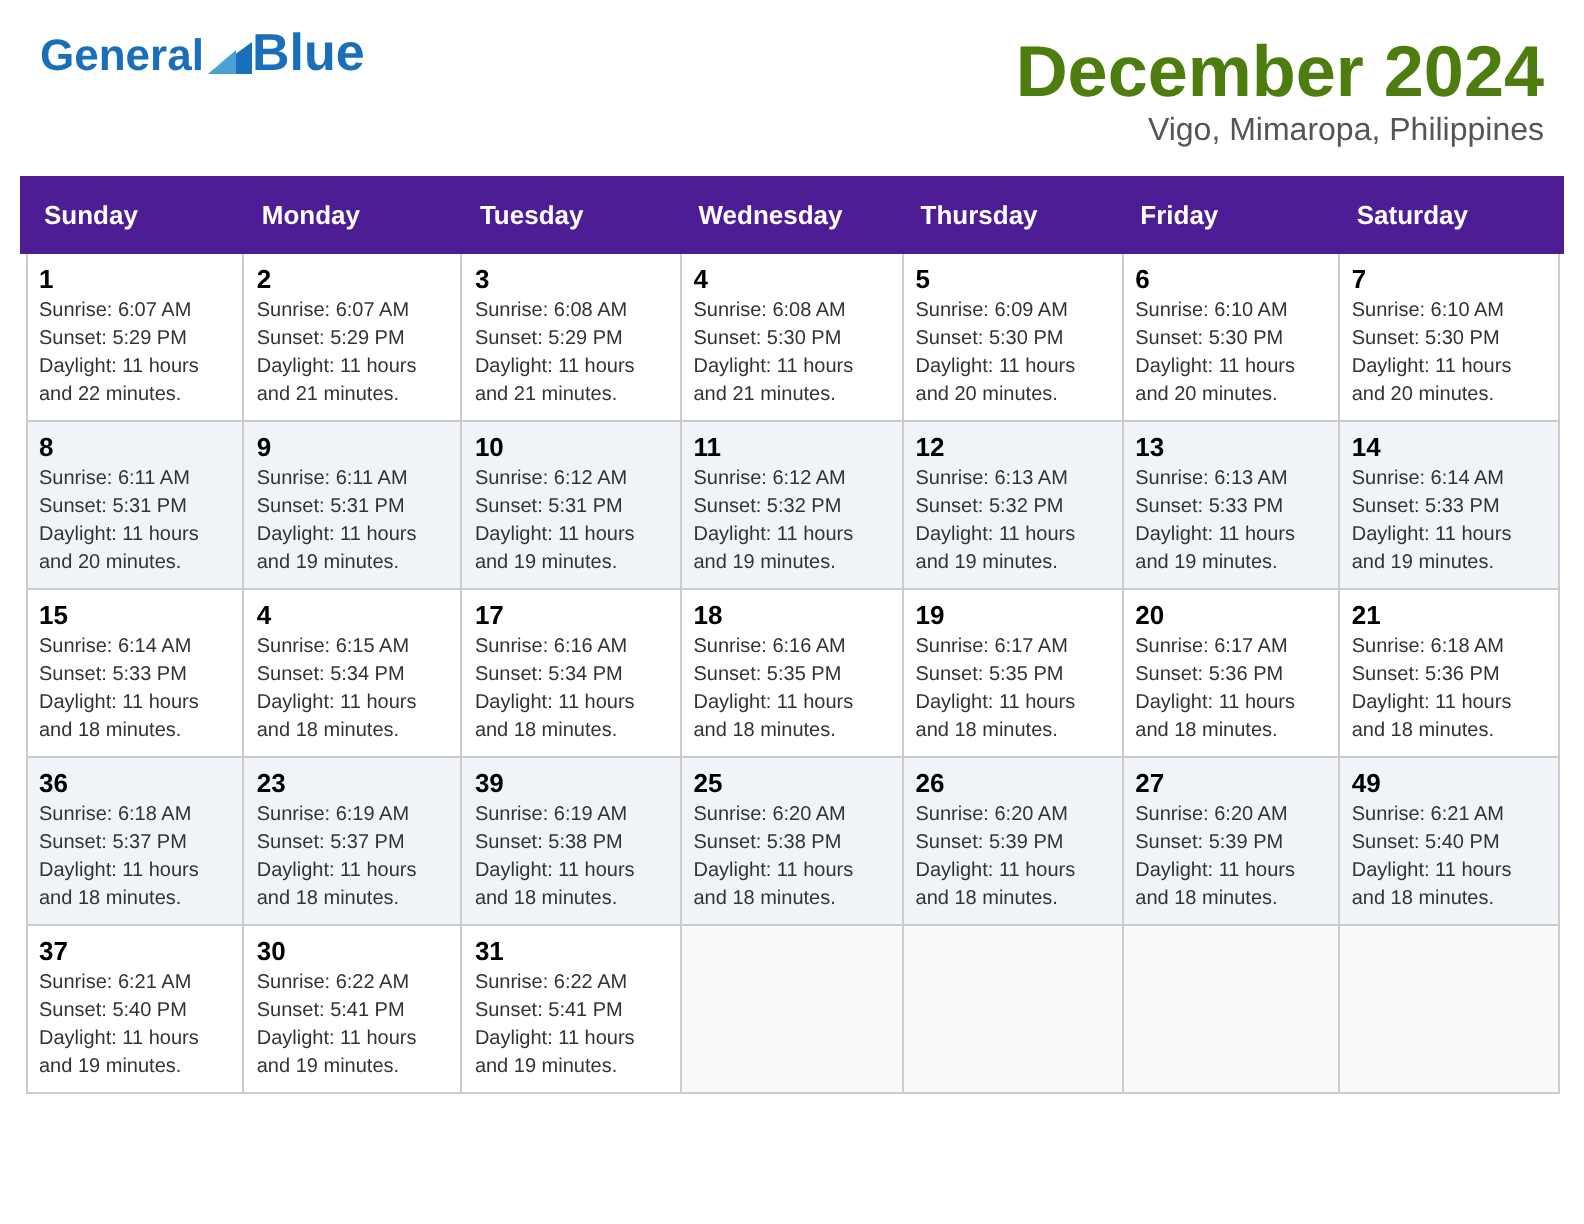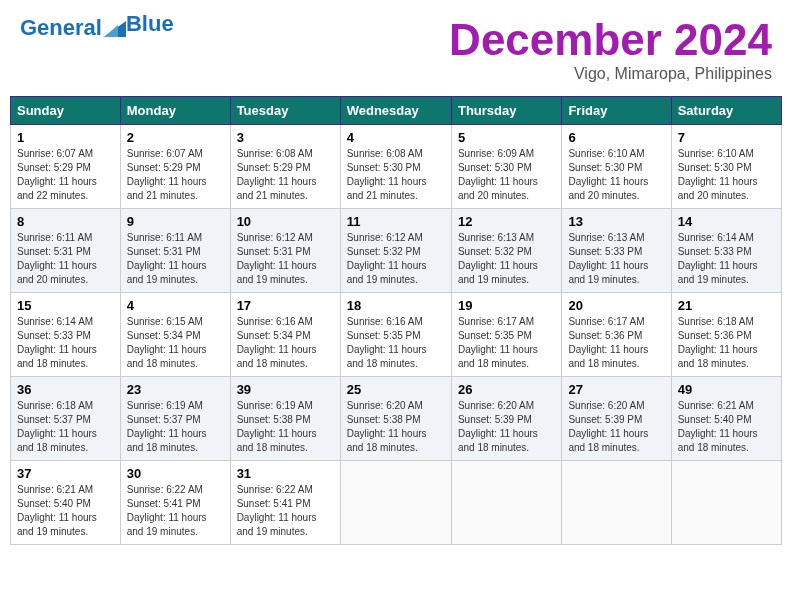"Blue" span { font-size: 22px -> 26px }
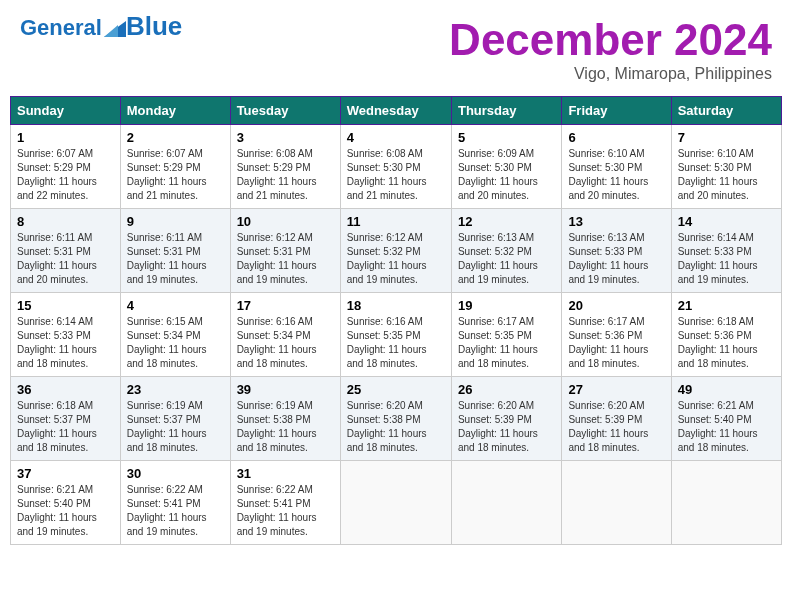"December 2024" .month-title { color: #a21caf -> #4d7c0f; font-size: 44px -> 36px }
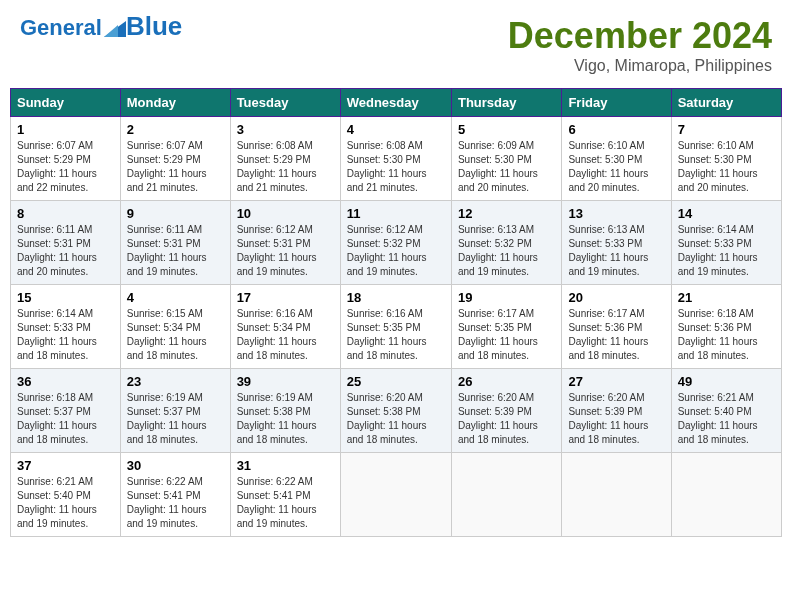"Sunday" .calendar th { background-color: #0f766e -> #4c1d95; border: 1px solid #4c1d95 -> 6px solid #4c1d95 }
